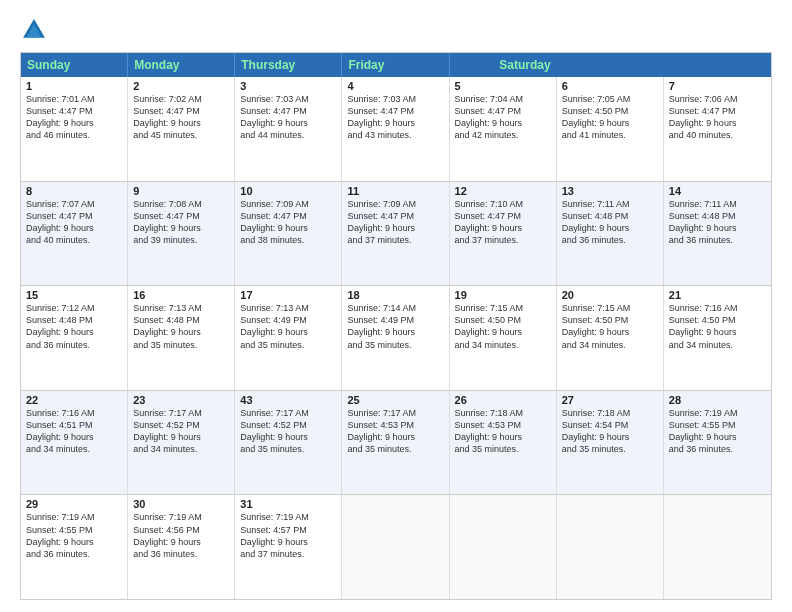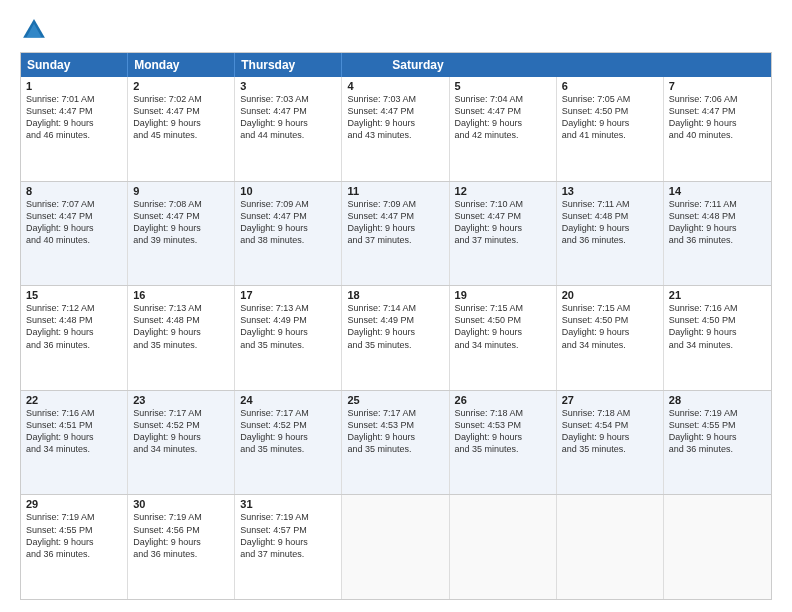"Sunday" .cal-header-cell { color: #ffffff -> #86efac }
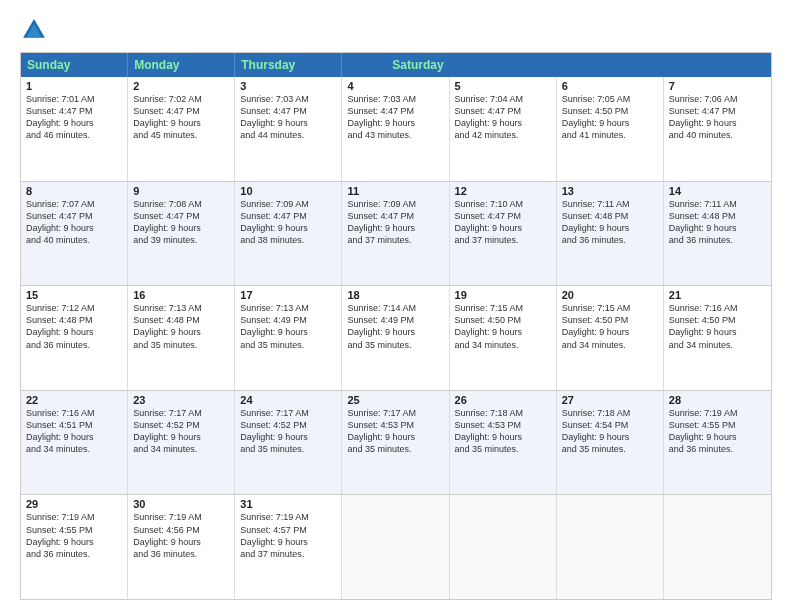"Friday" div.cal-header-cell { html: none -> <div>Friday</div> }
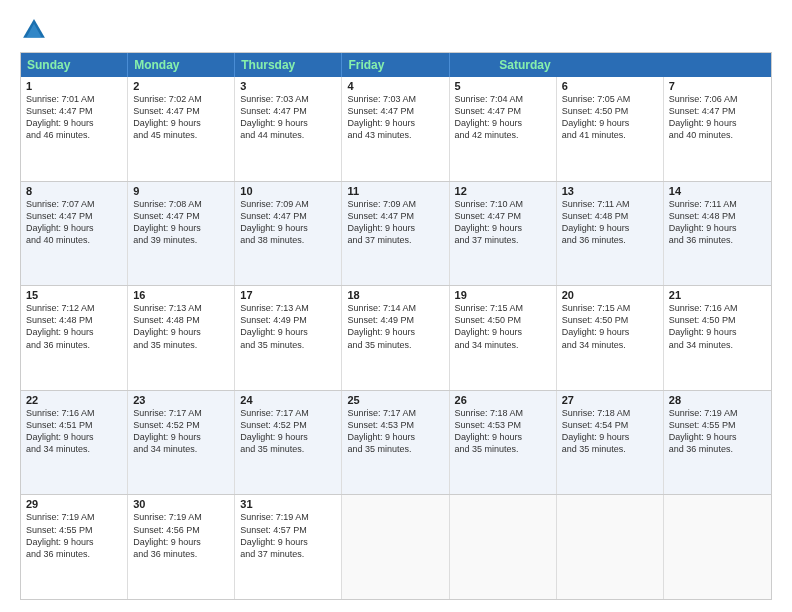"24" span.day-num { text: 24 -> 43 }
